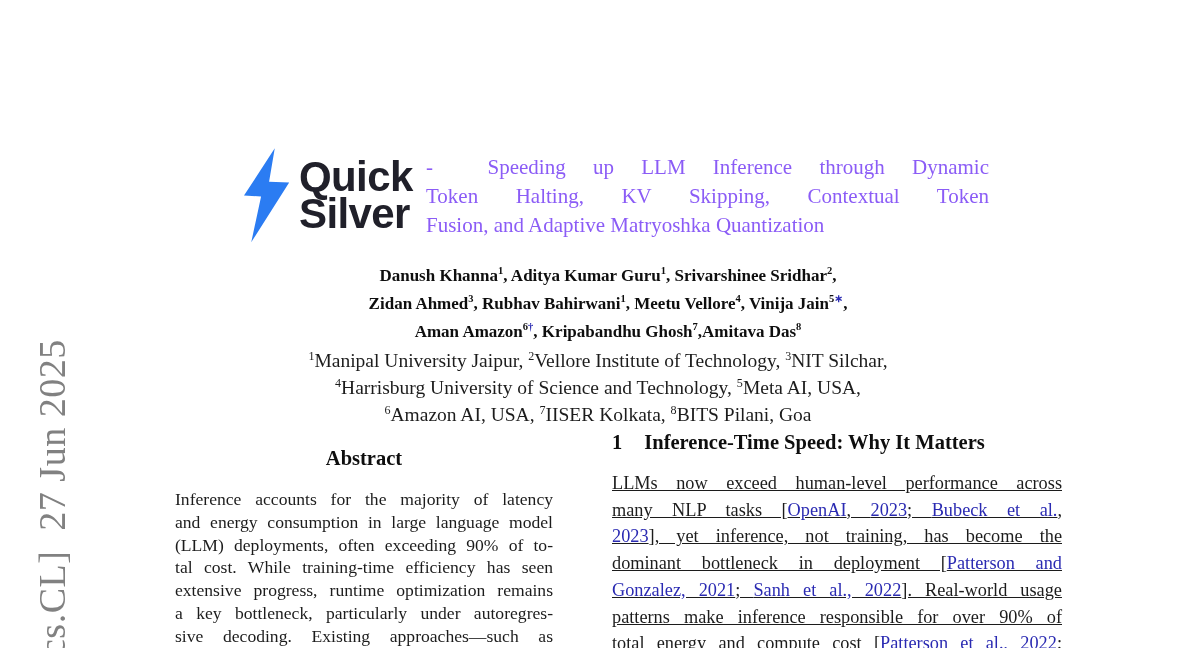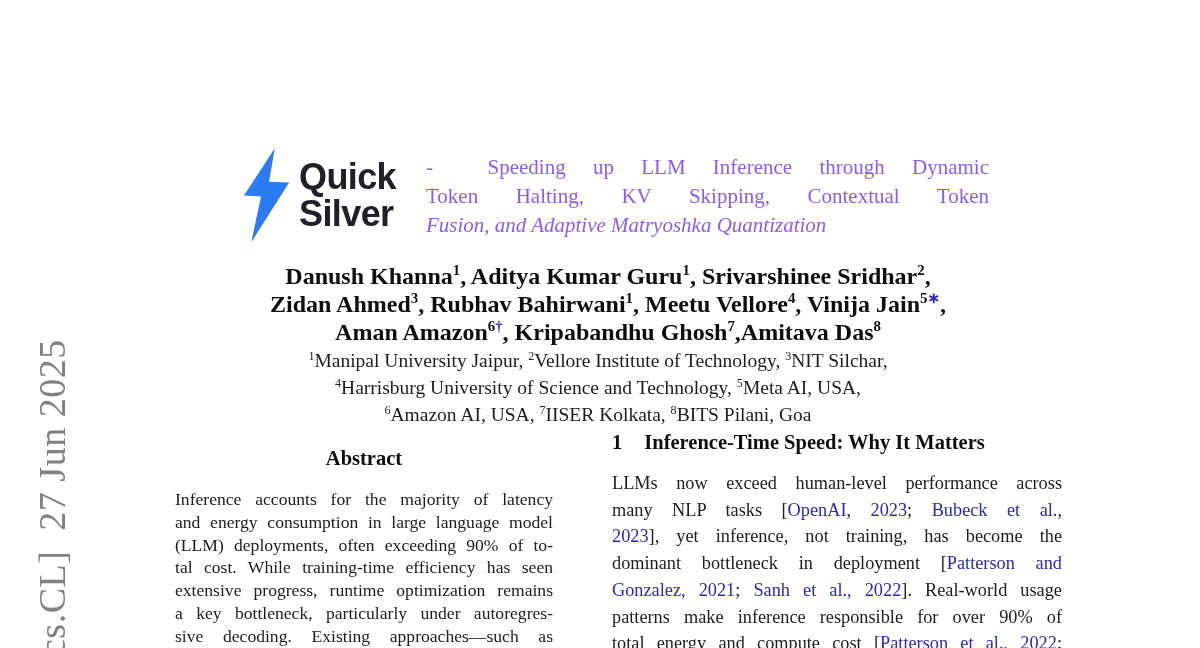"Quick" .logotext { font-size: 36px -> 42px }
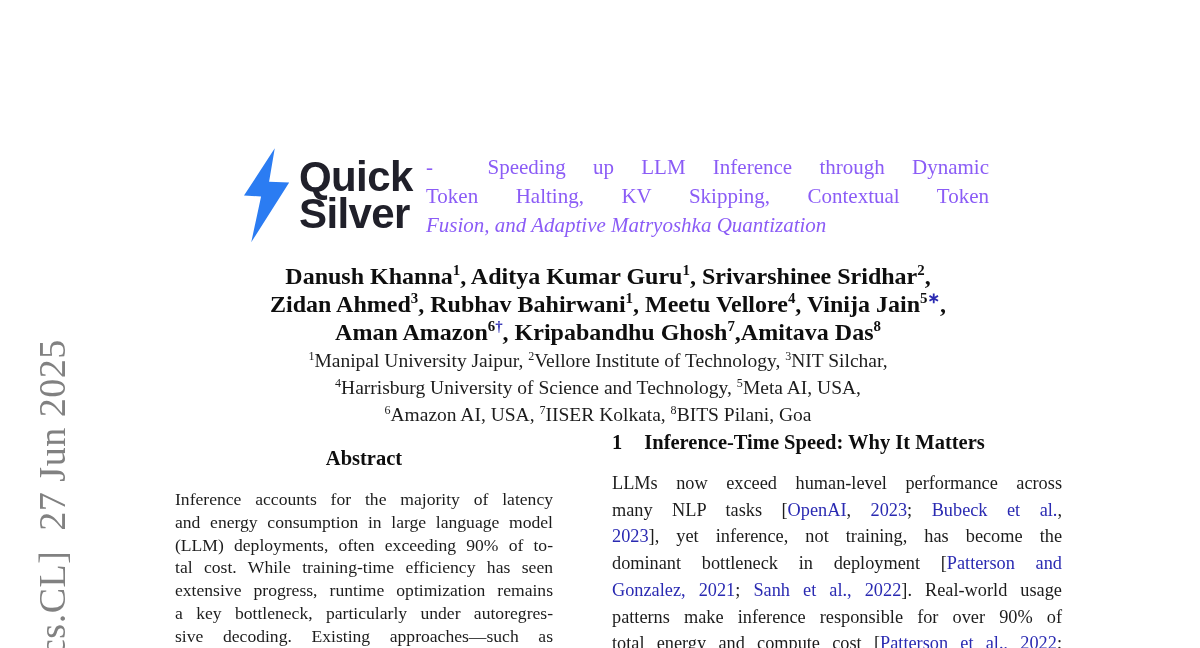"Fusion, and Adaptive Matryoshka" #paper-title .line:last-child { font-style: italic -> none }
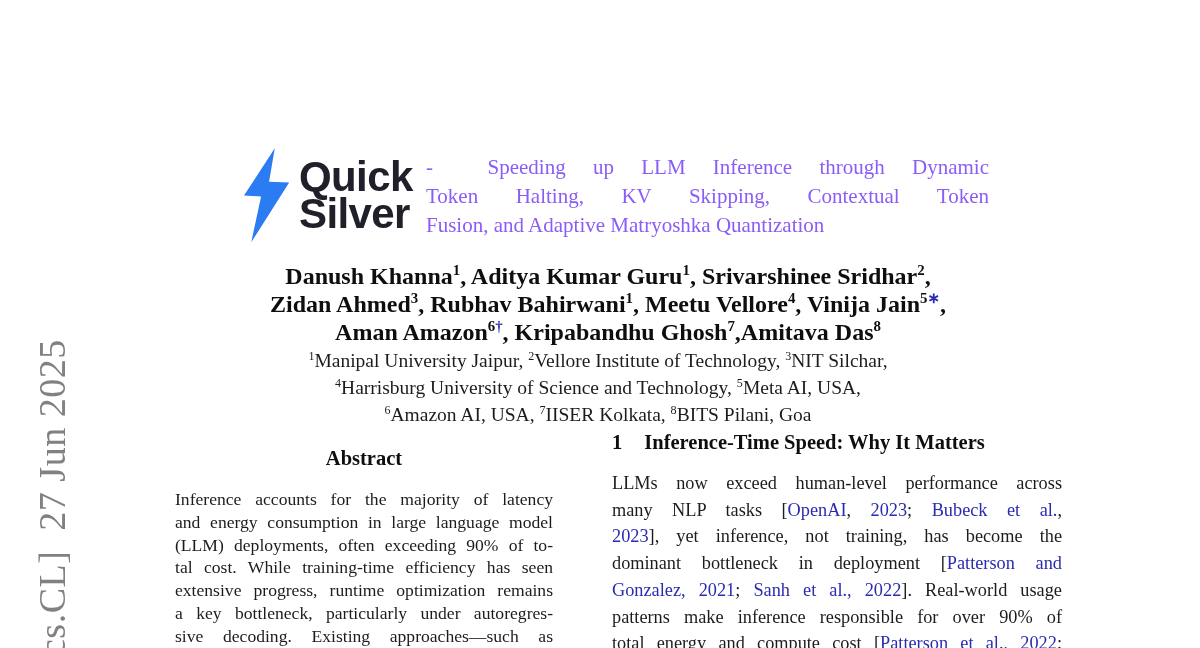"Danush Khanna1, Aditya Kumar Guru1," #author-list { font-size: 24px -> 17px }
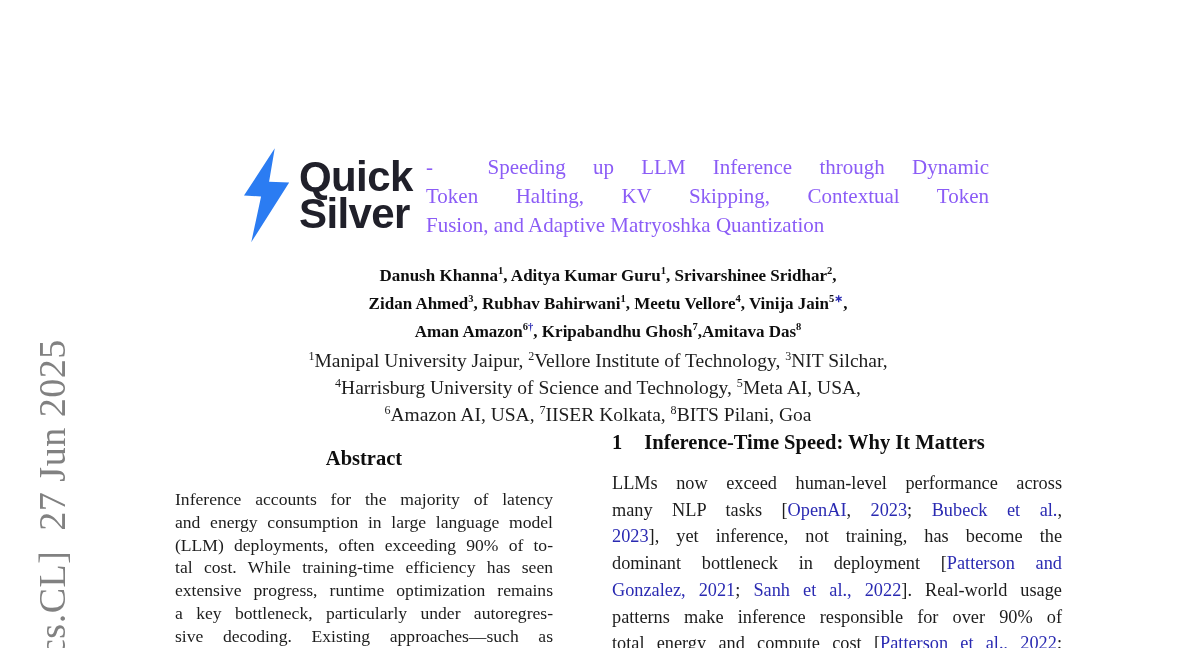"LLMs now exceed human-level performance" #section-text .line { text-decoration: none -> underline }
